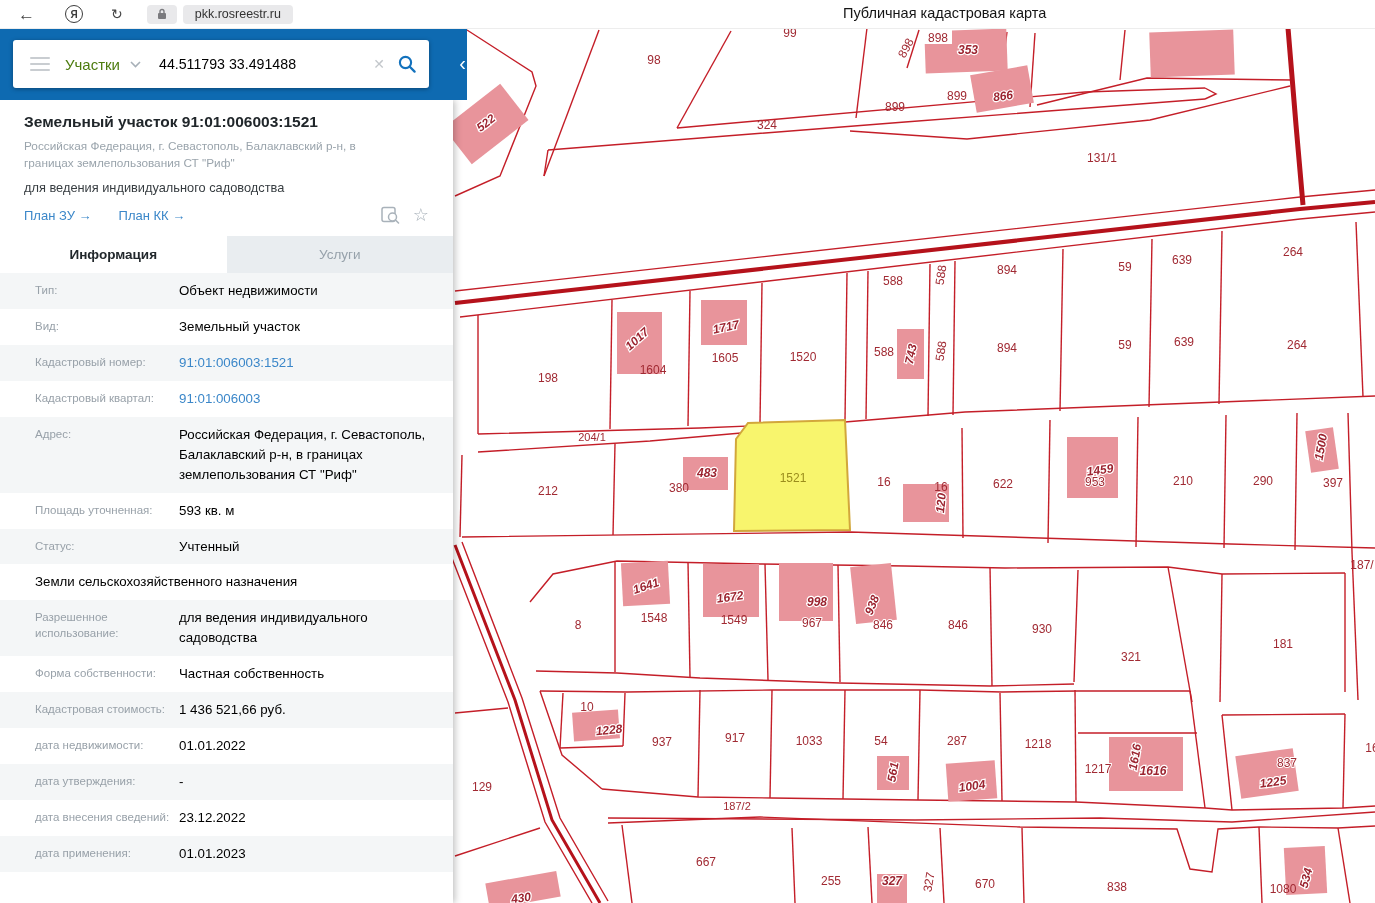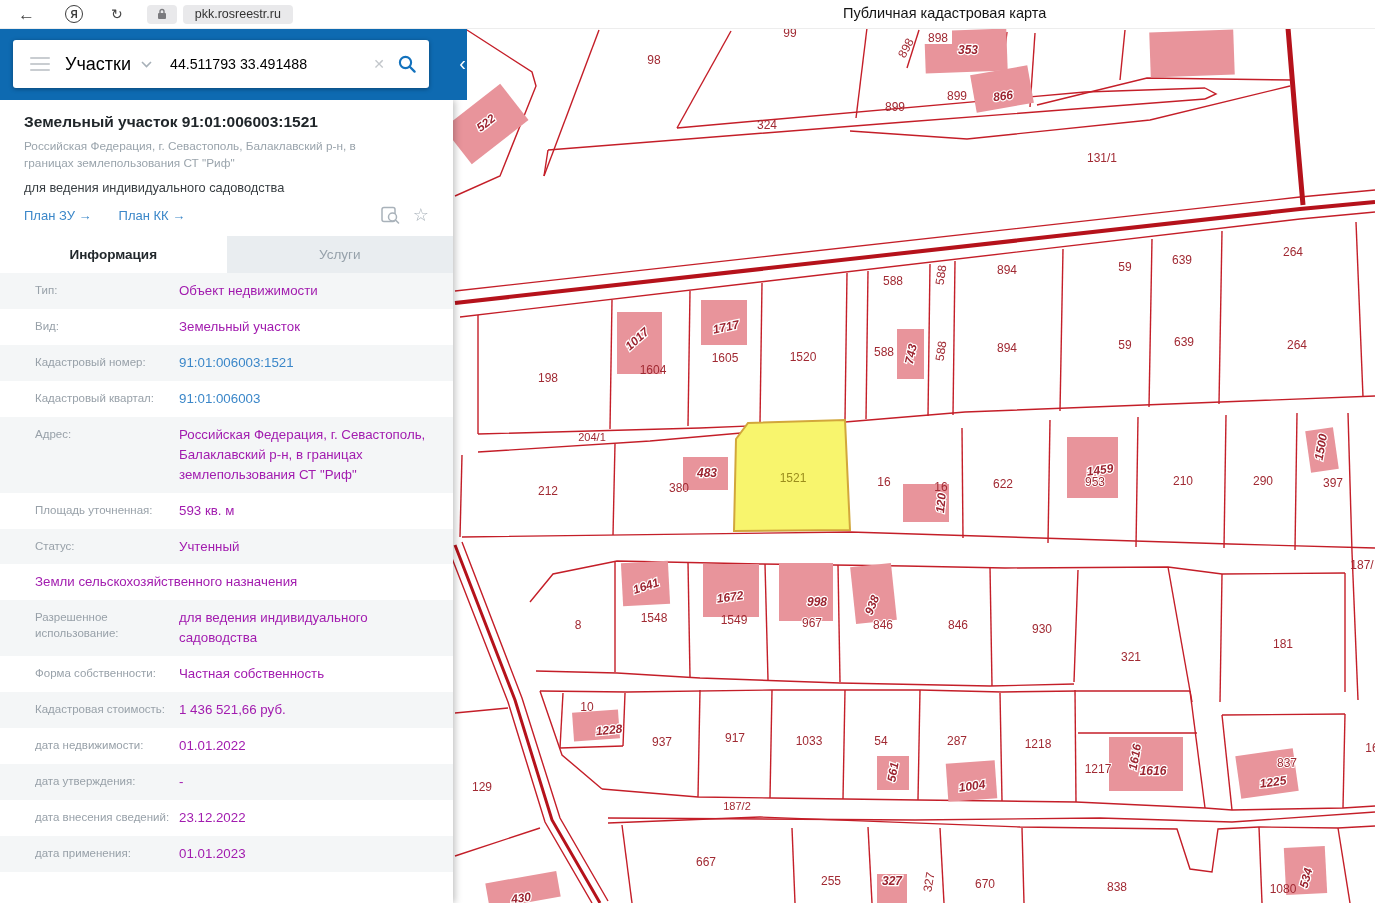"Участки" .cat { color: #000000 -> #4d7c0f; font-size: 18px -> 15px }
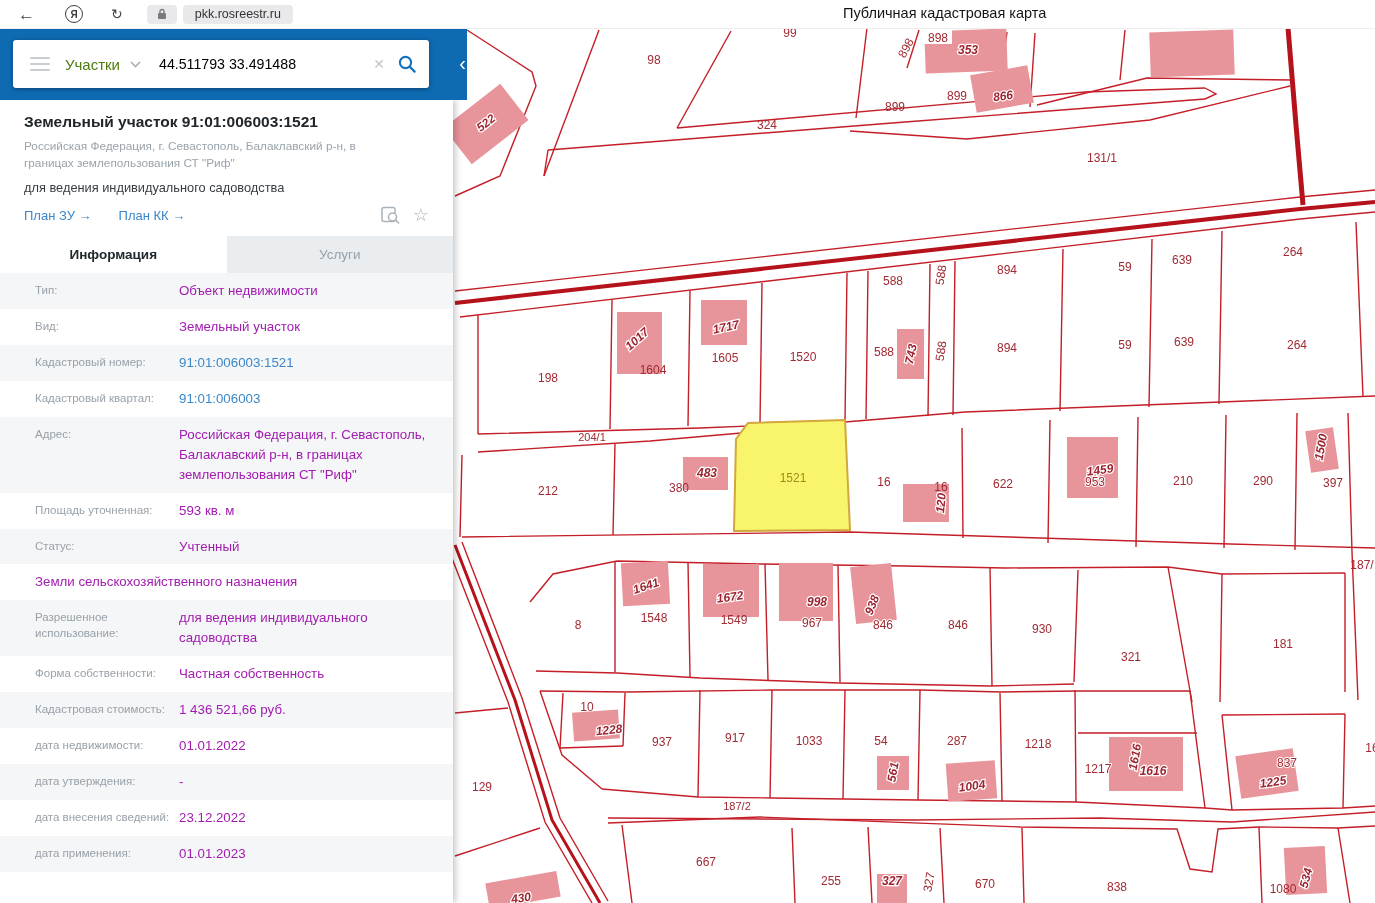"Объект недвижимости" .tv { color: #a21caf -> #000000 }
